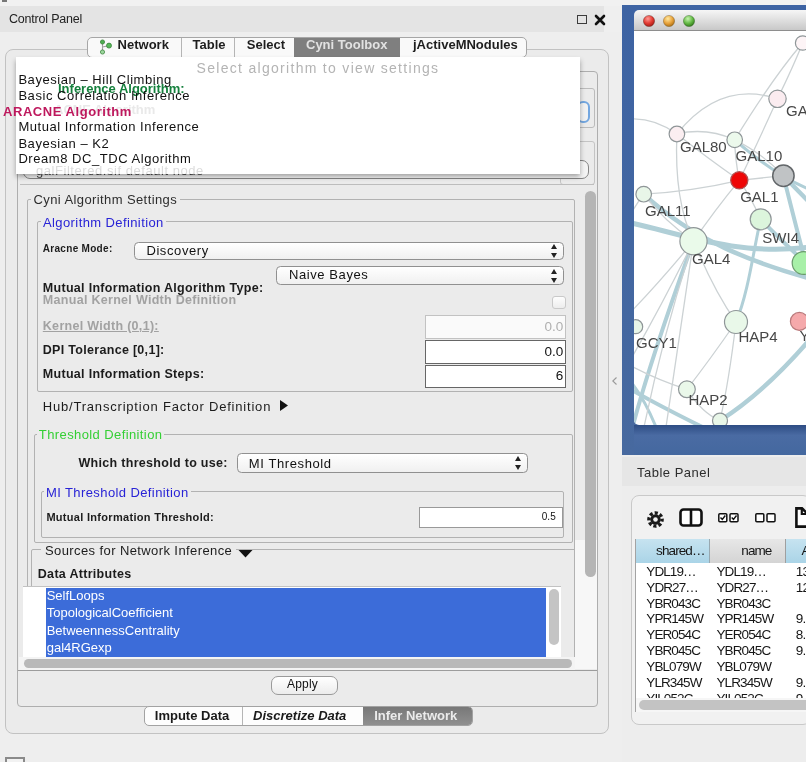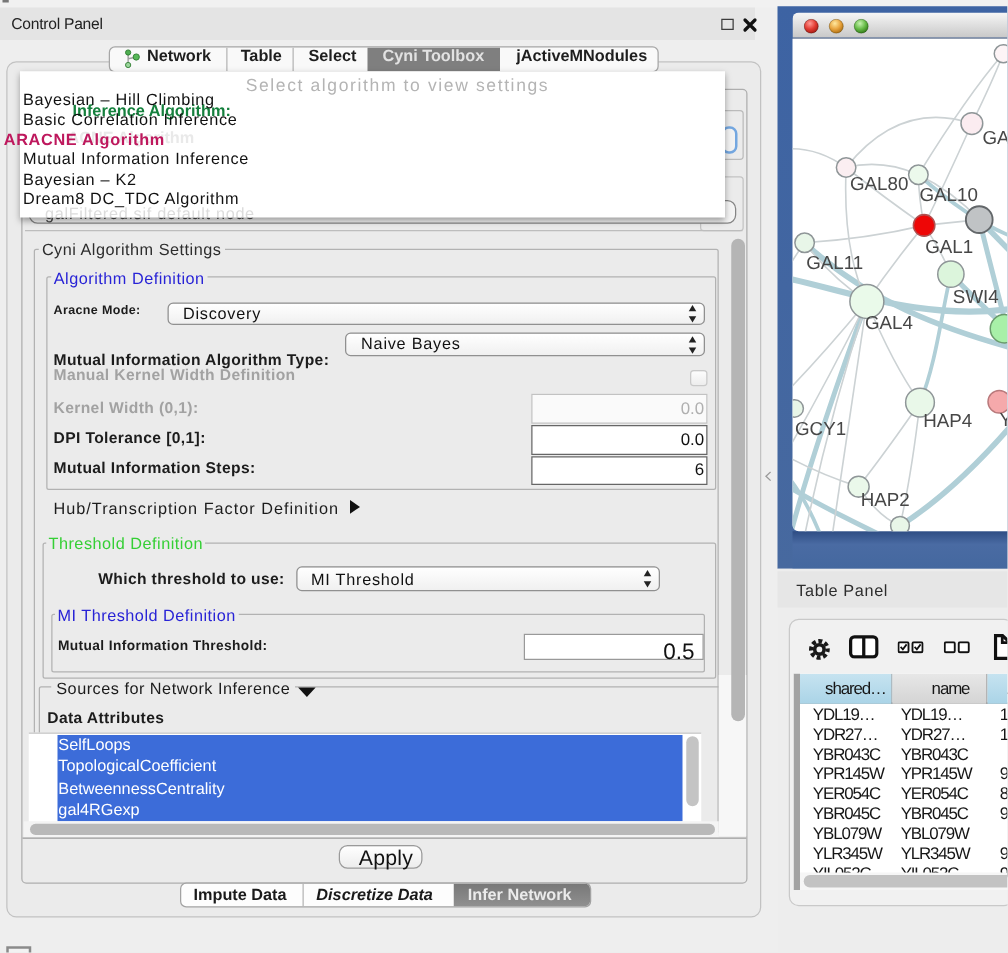"Kernel Width (0,1):" div.lbl { text-decoration: none -> underline }
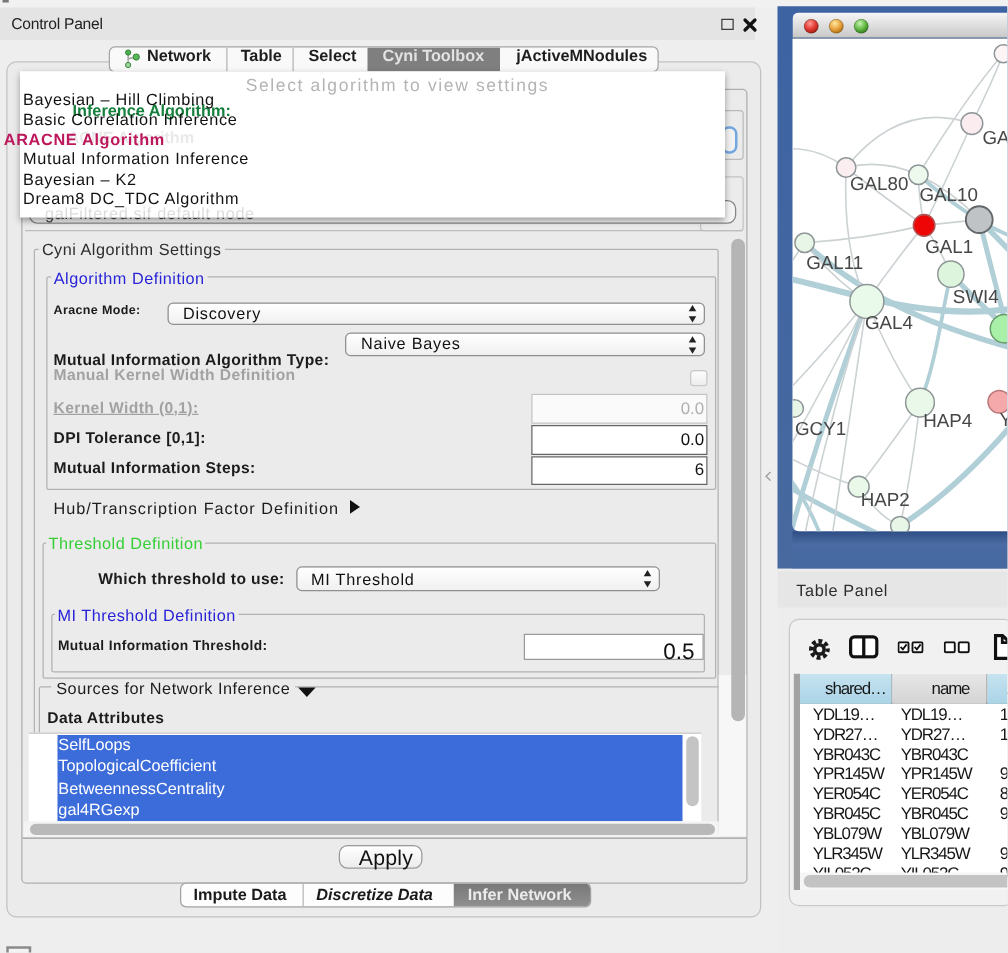"0.5" div.lbl { font-size: 18px -> 10px }
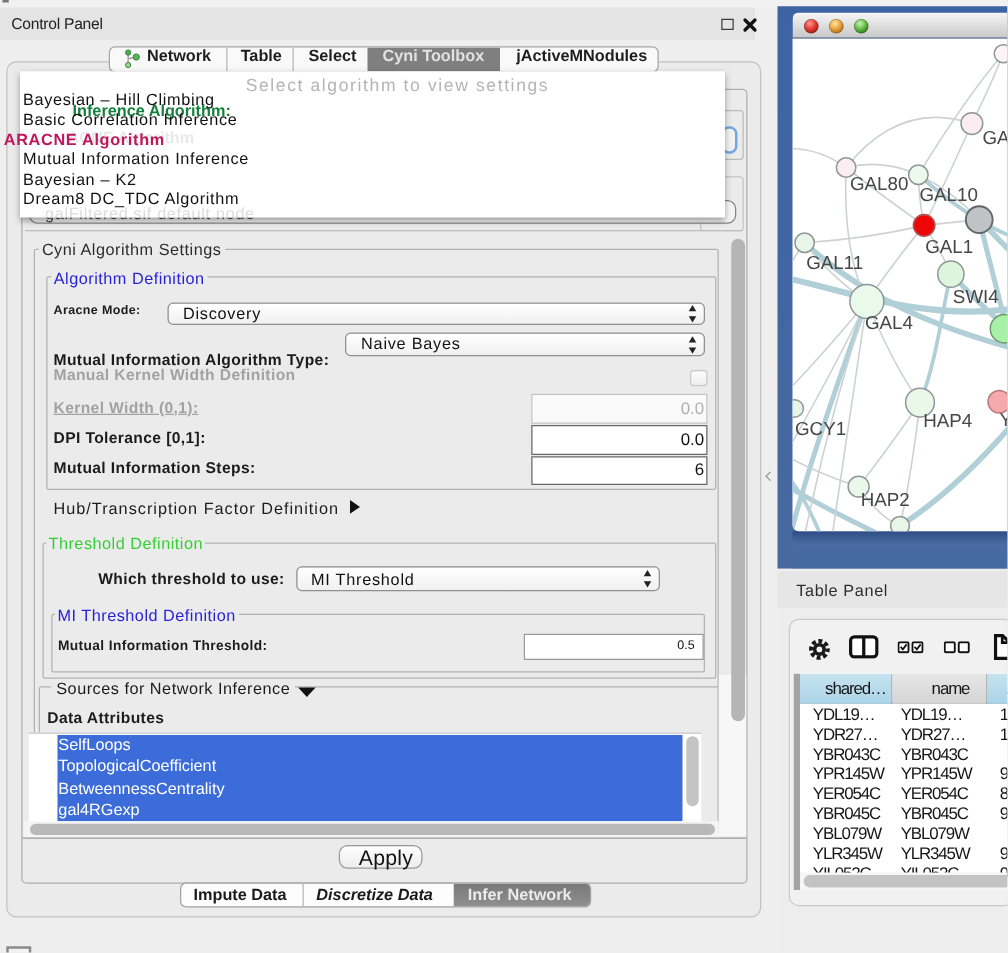"shared…" div.a { border-left: 5px solid #a3a3a3 -> 1px solid #a3a3a3 }
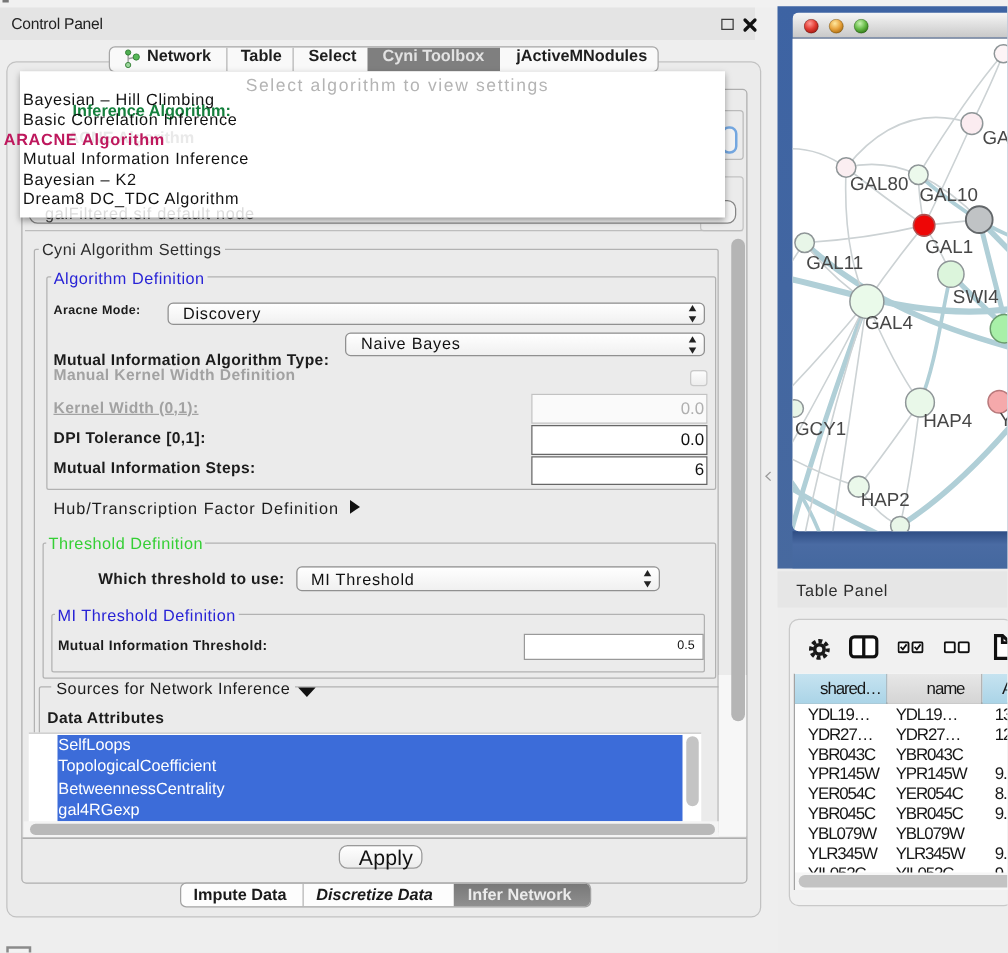"Apply" div.lbl { font-size: 17px -> 12px }
